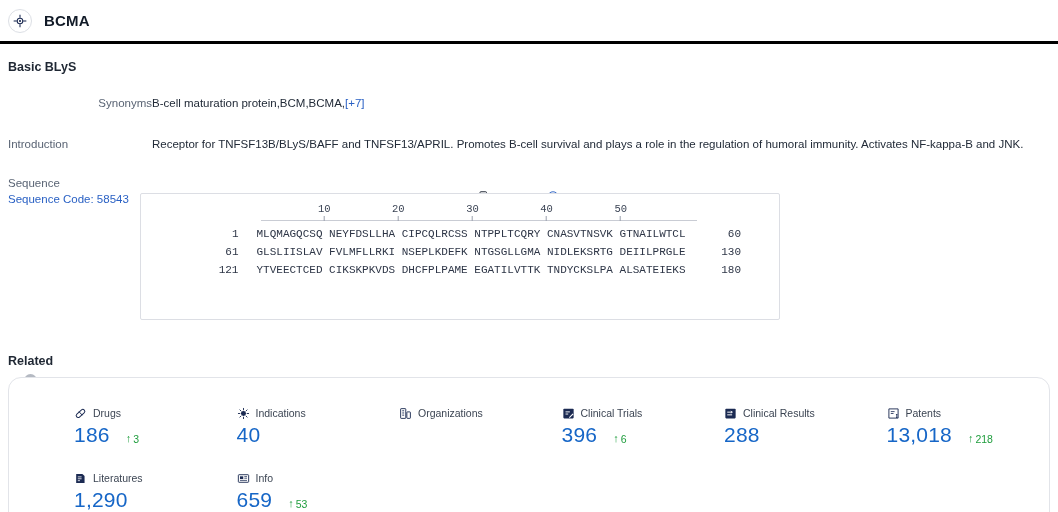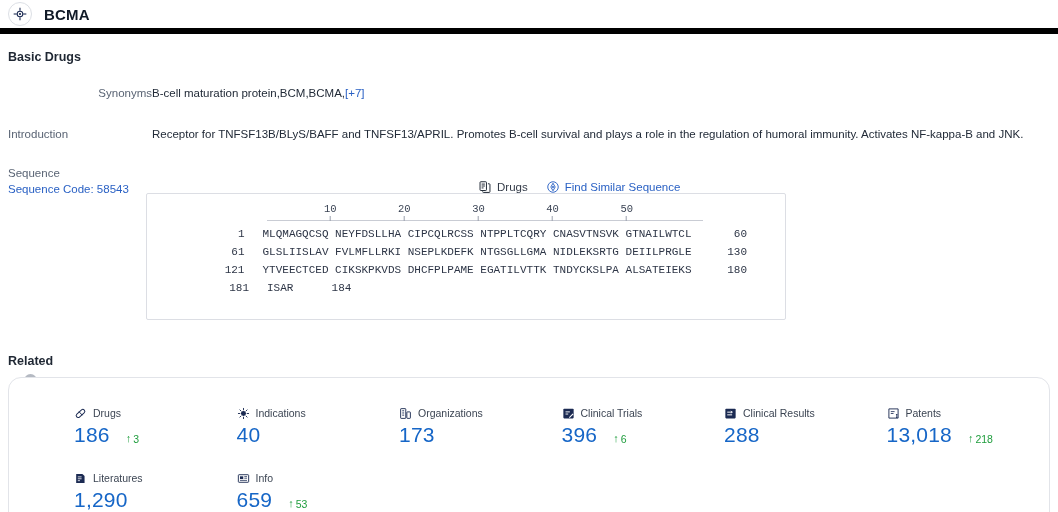"BCMA" .header { border-bottom: 6px solid #000000 -> 3px solid #000000; height: 34px -> 44px }
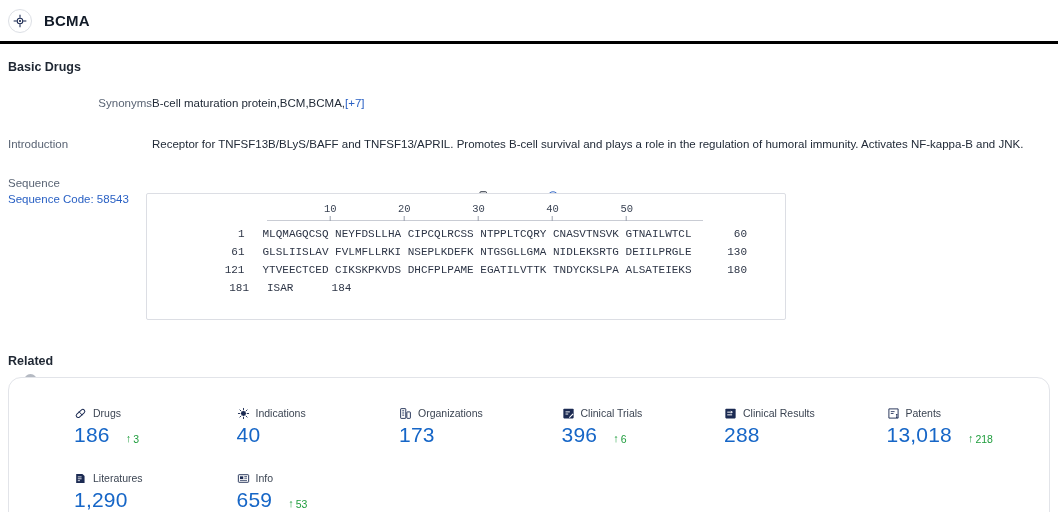"Basic Drugs" div.section-title { text: Drugs -> BLyS }
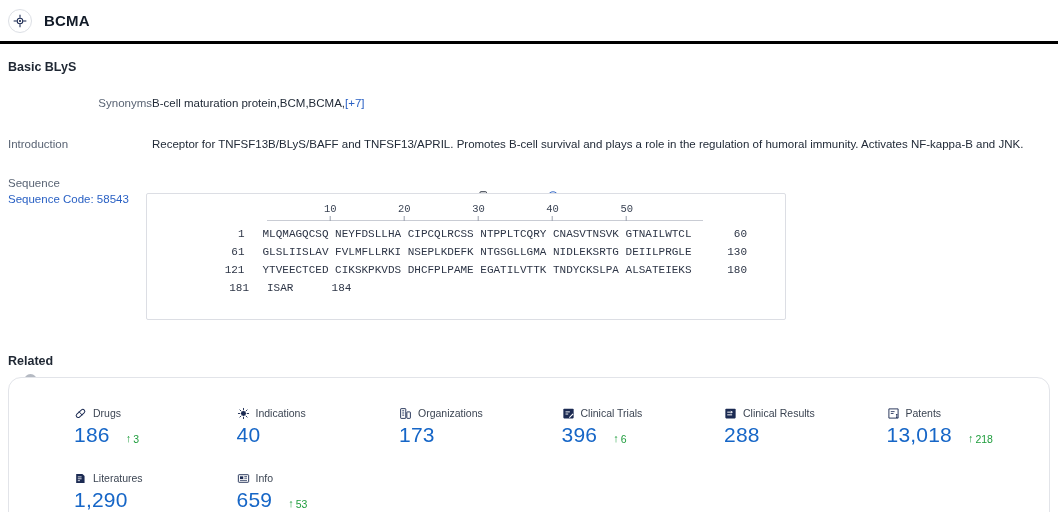"10" .seq-panel { left: 146px -> 140px }
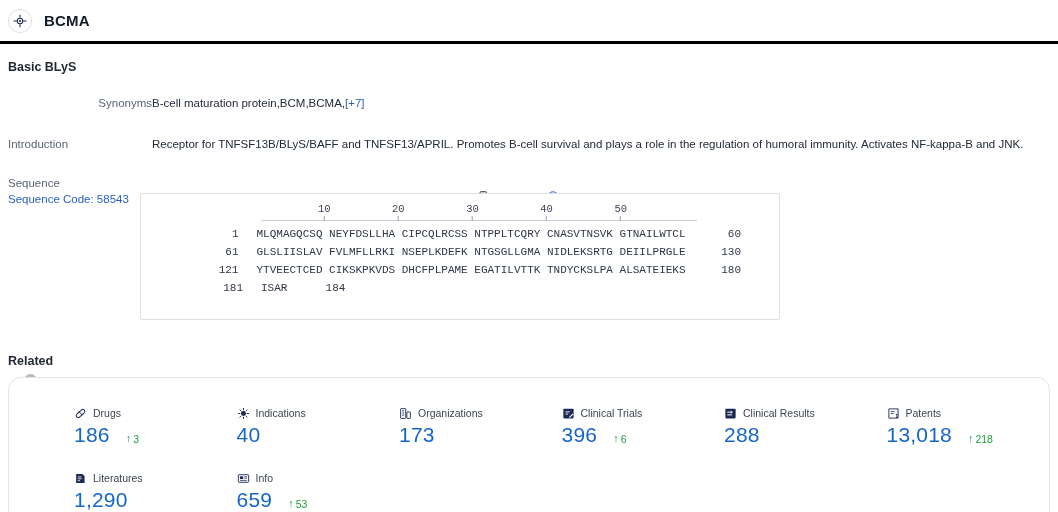"181" div.seq-line { html: <div> <span>181</span> <span>ISAR</span> <span>184</span> </div> -> none }
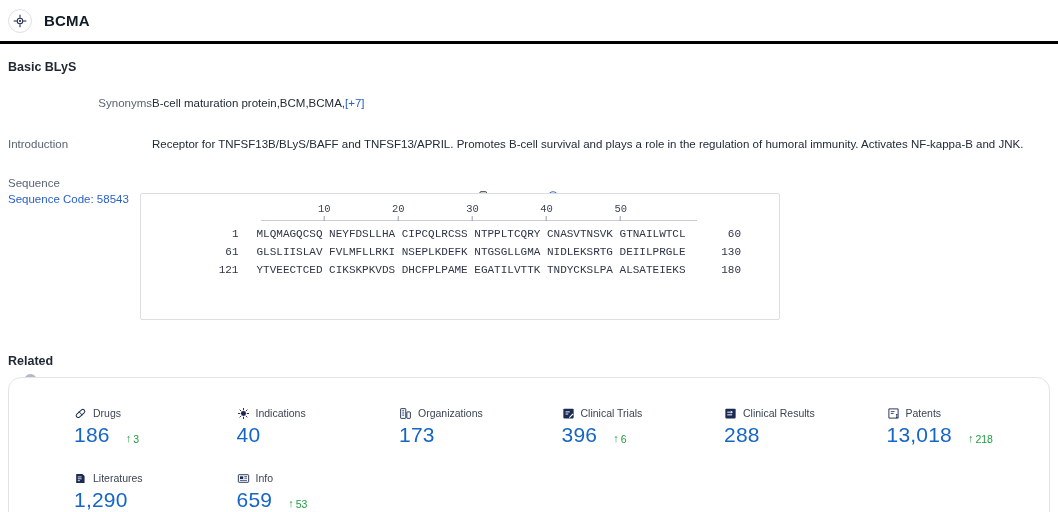"173" div.rel-bottom { html: <div> <span>173</span> </div> -> none }
